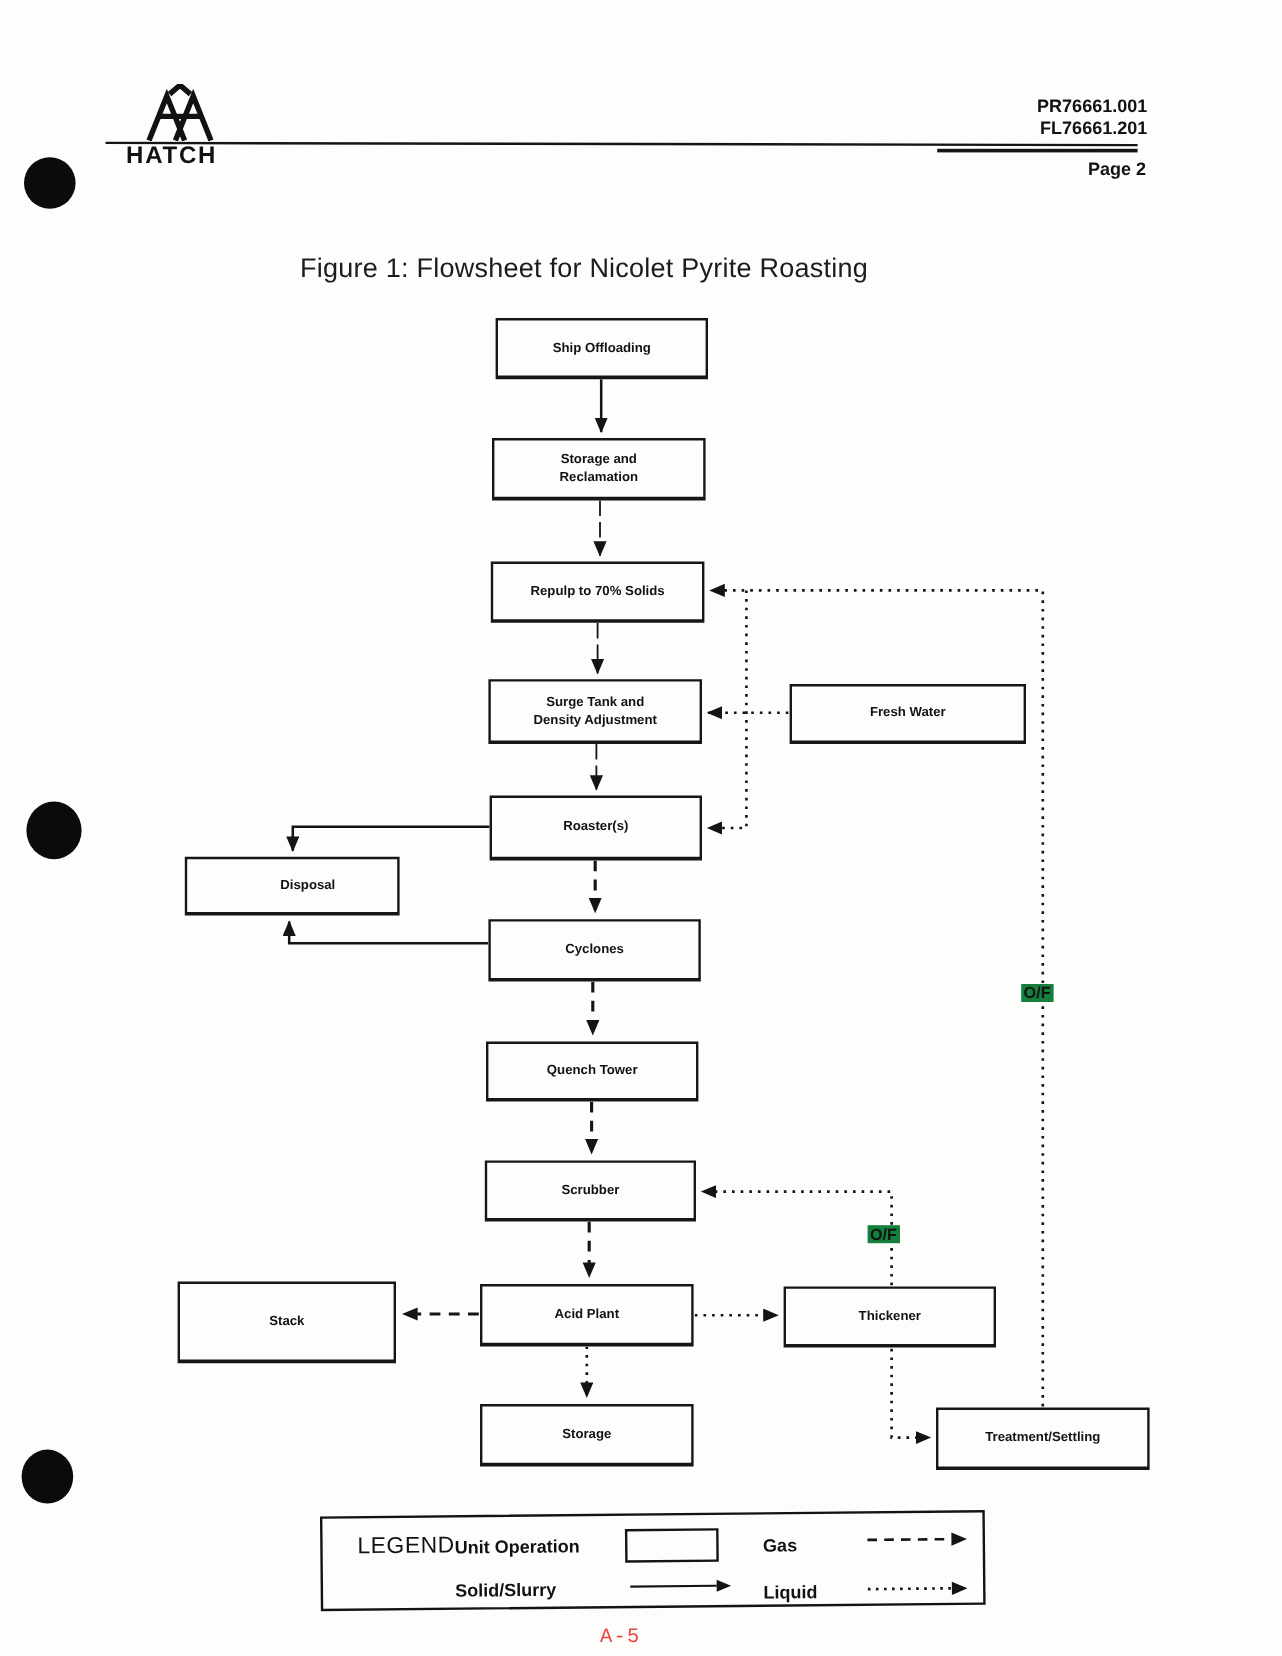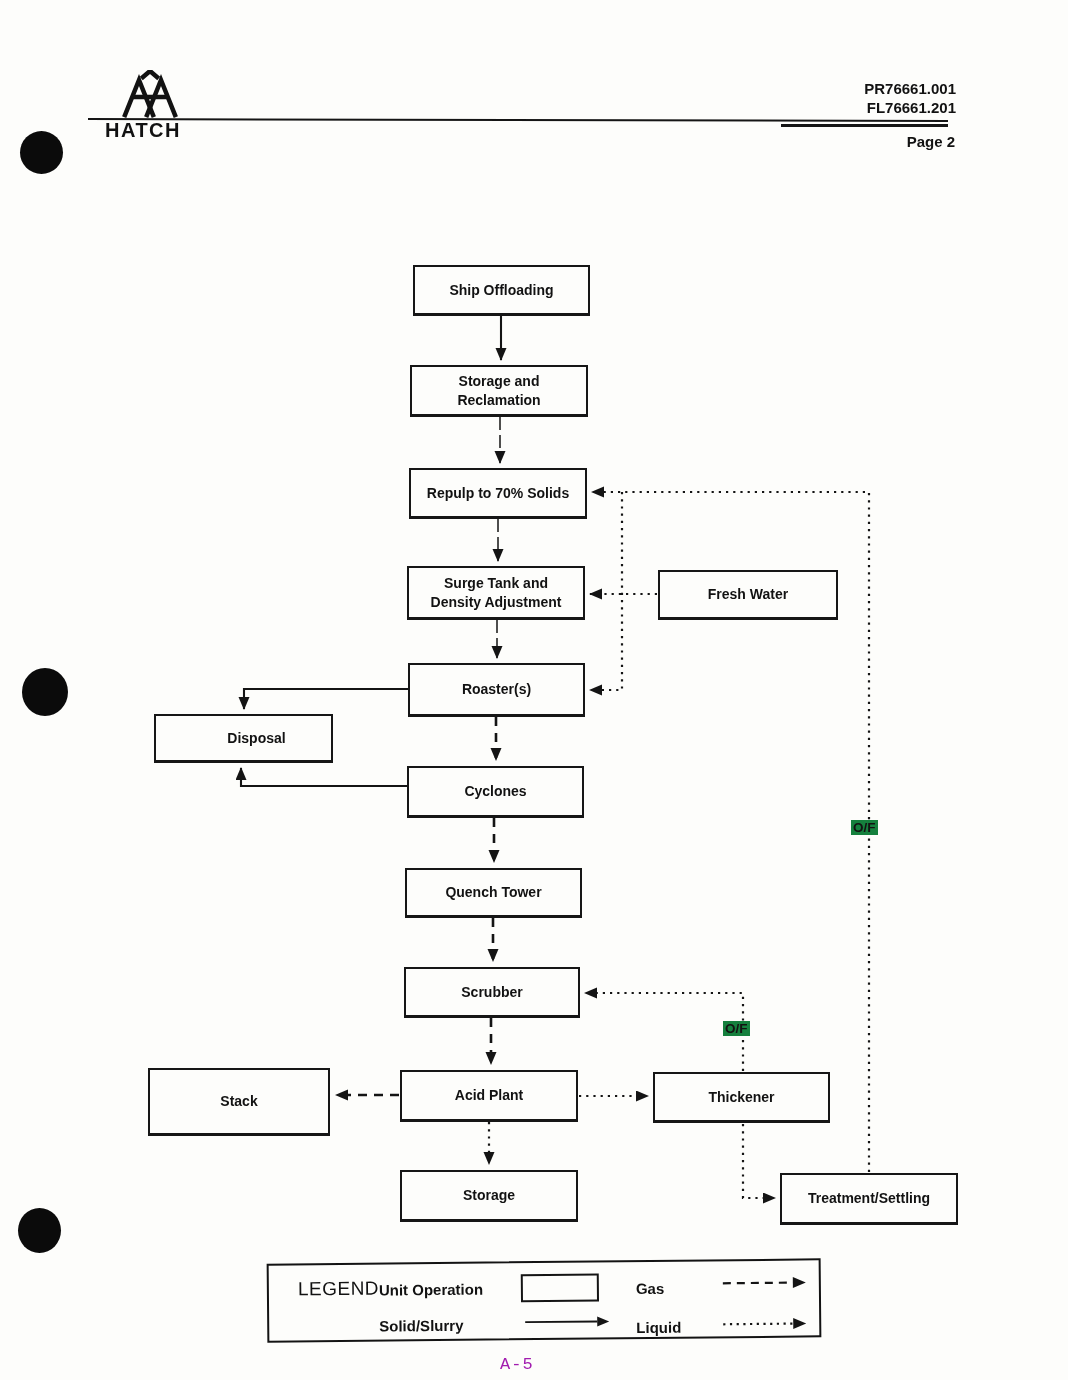"Figure 1: Flowsheet for Nicolet" div.figure-title { html: none -> <div>Figure 1: Flowsheet for Nicolet Pyrite Roasting</div> }
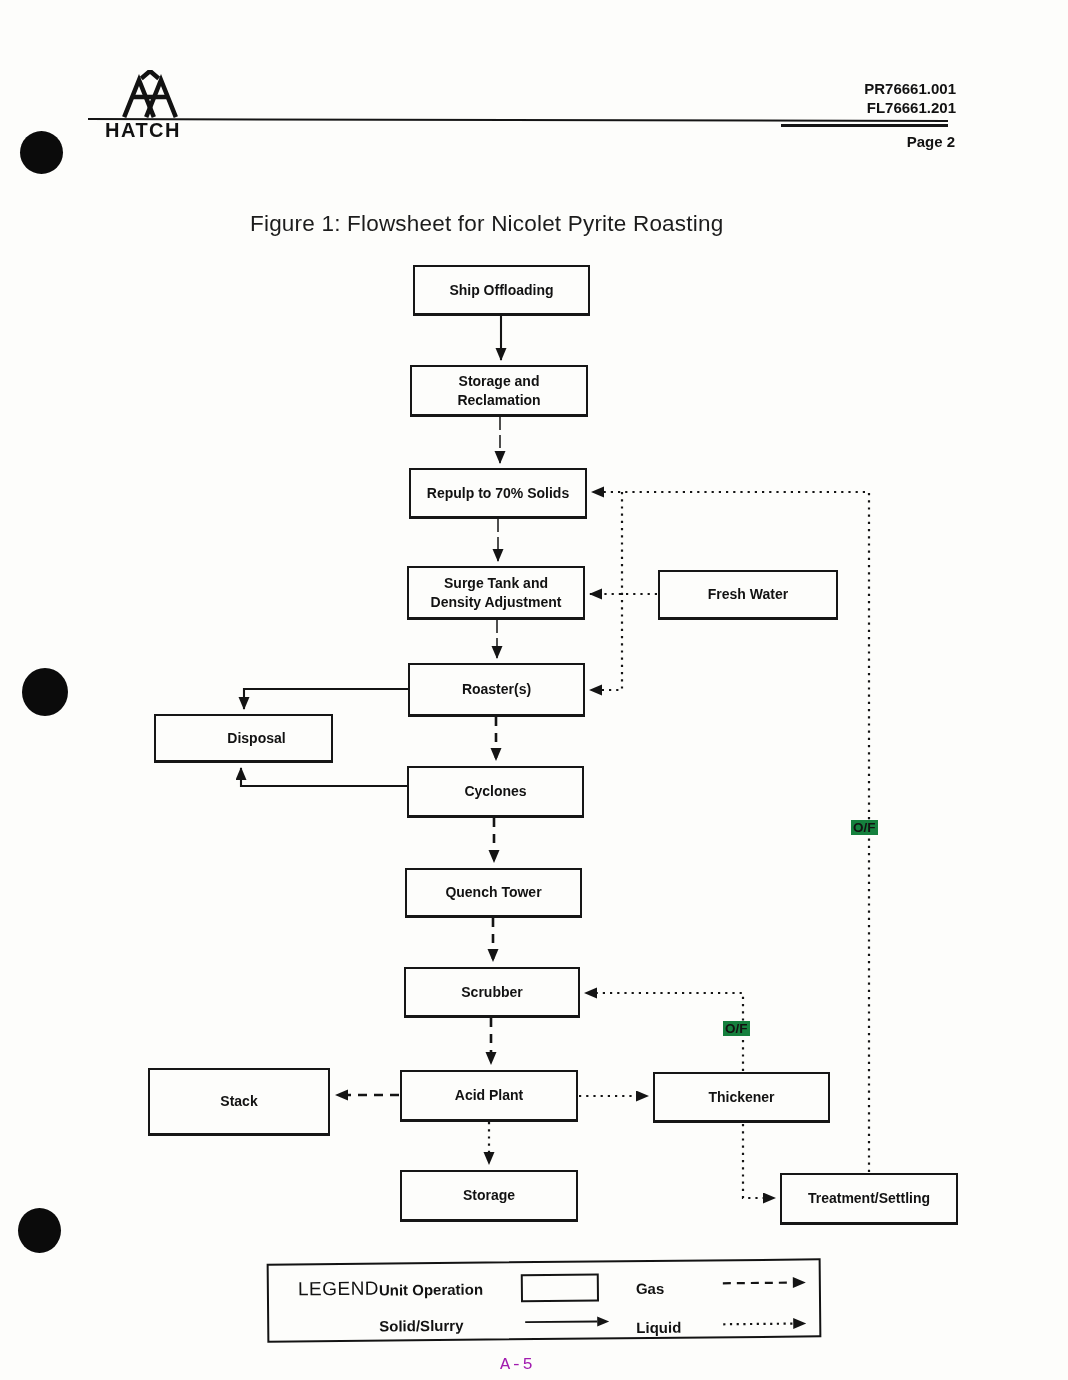"Ship Offloading" .node { font-size: 14px -> 11px }
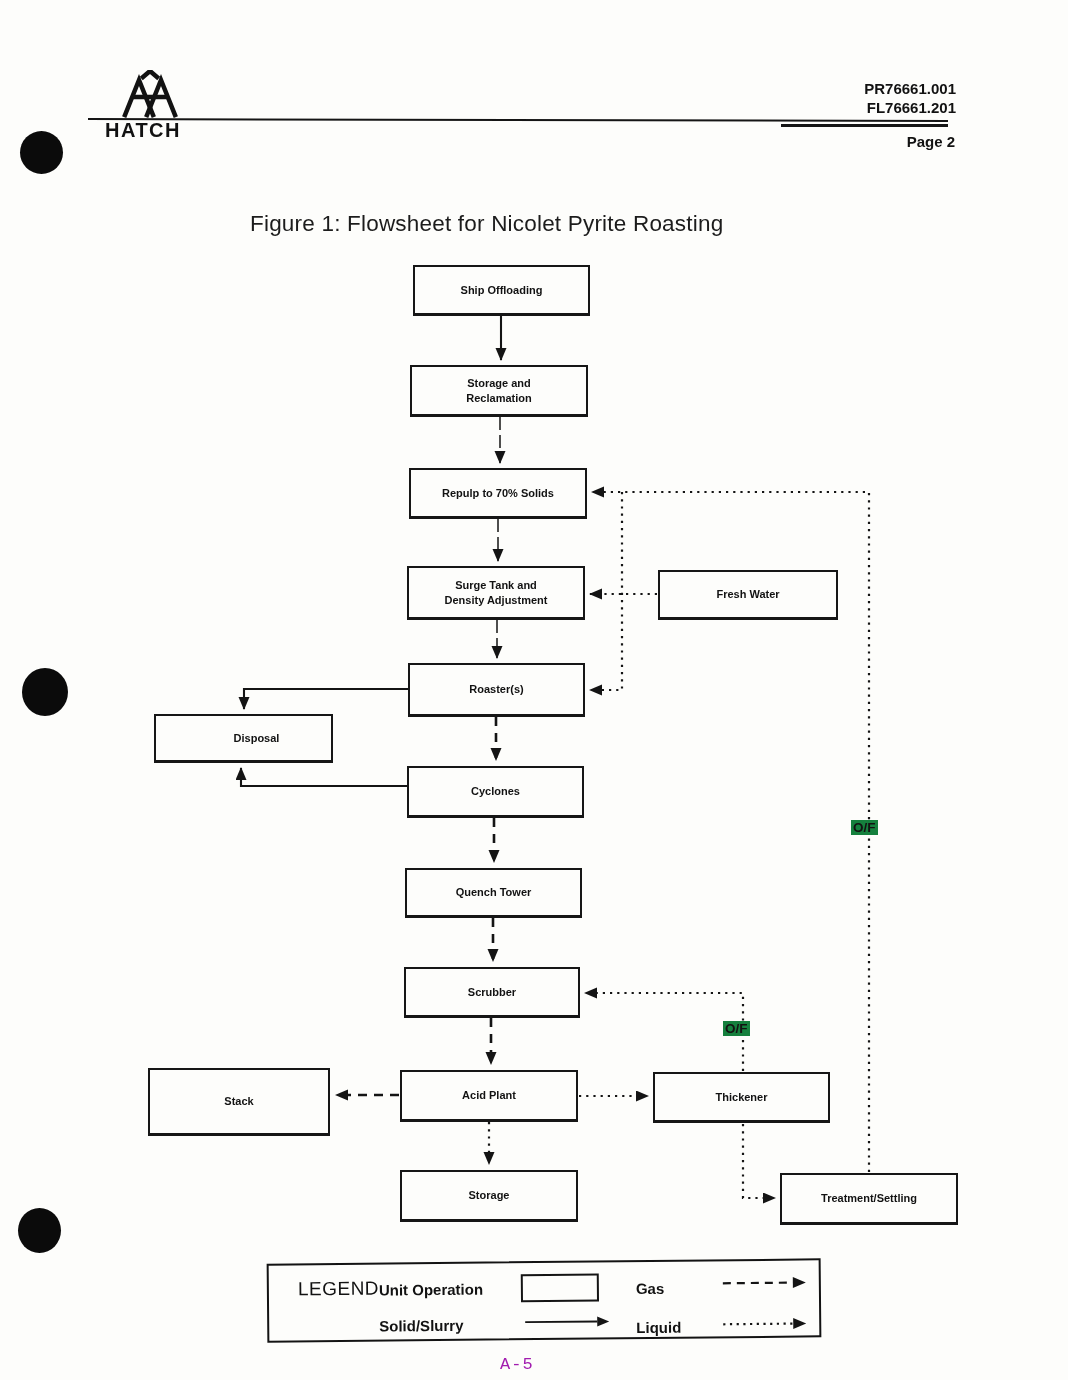"Fresh Water" div.node { width: 180px -> 197px }
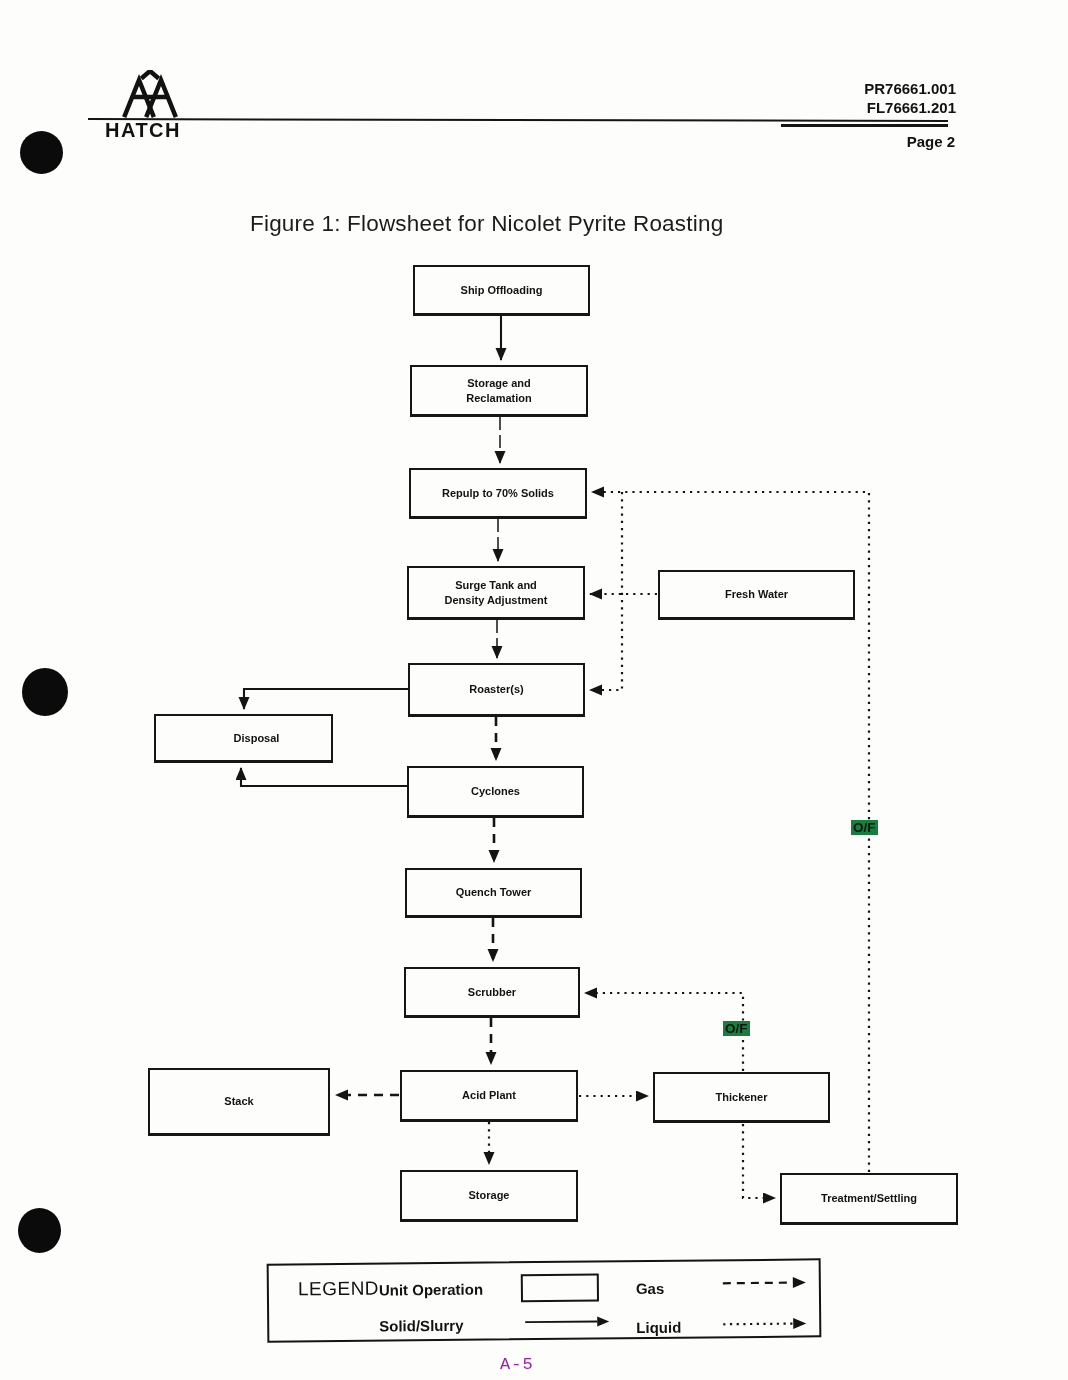"A-5" .footer-page { color: #a21caf -> #ef4444 }
